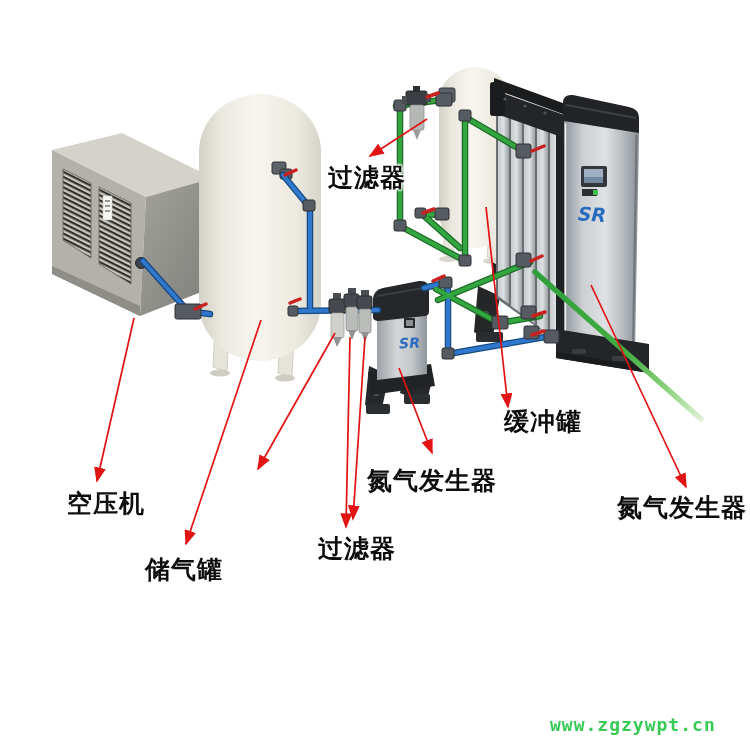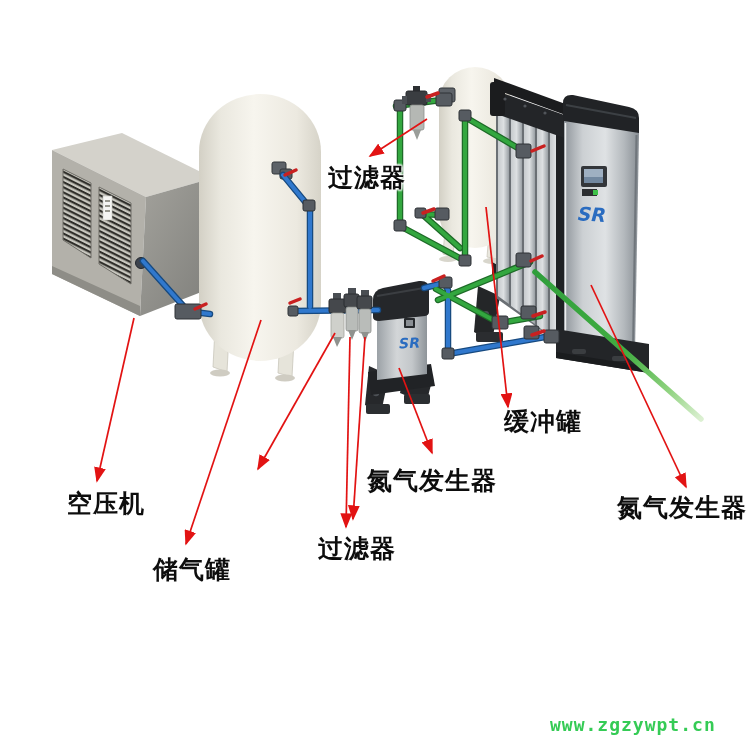"储气罐" div.lbl { left: 153px -> 145px }
